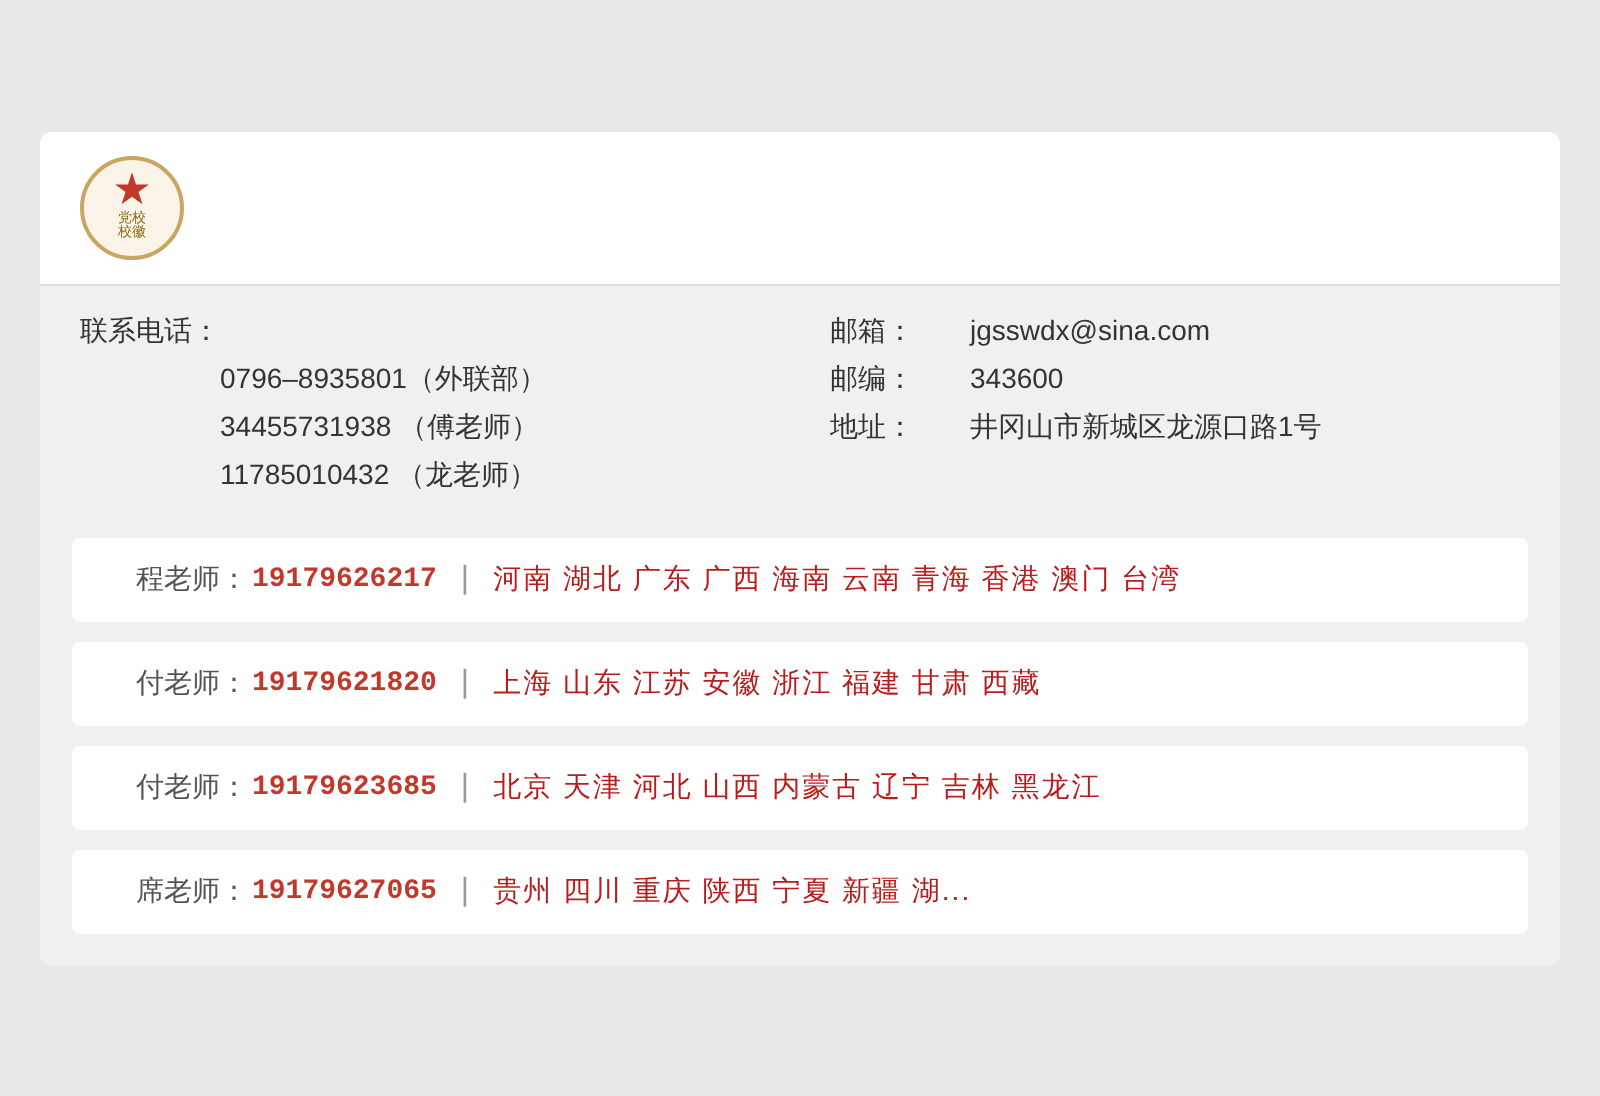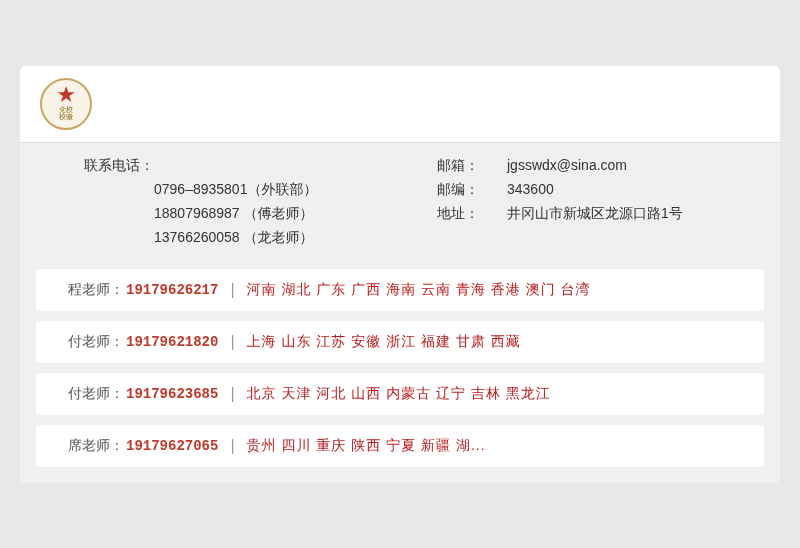"联系电话：" .info-left { margin-left: 44px -> none }
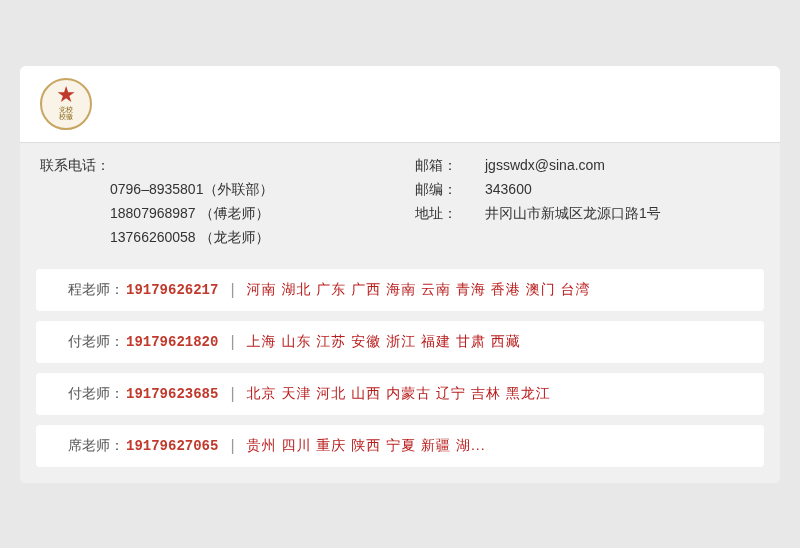"18807968987 （傅老师）" div.info-indent { text: 18807968987 -> 34455731938 }
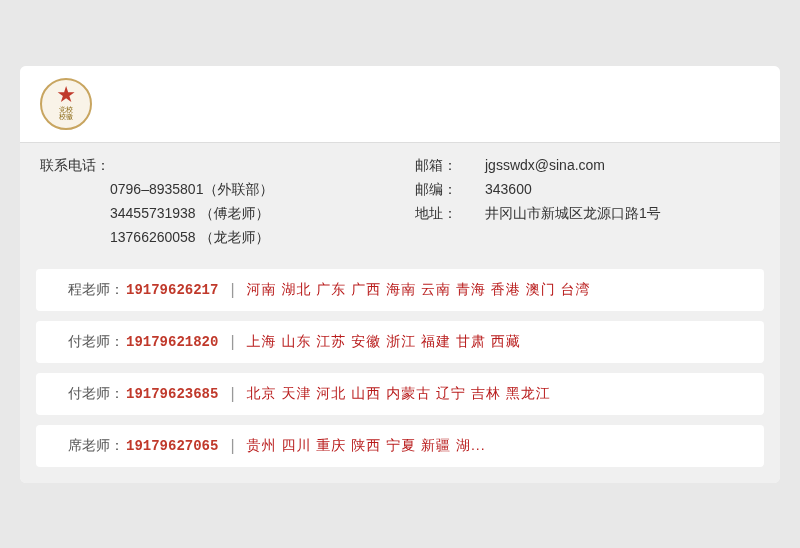"13766260058 （龙老师）" div.info-indent { text: 13766260058 -> 11785010432 }
